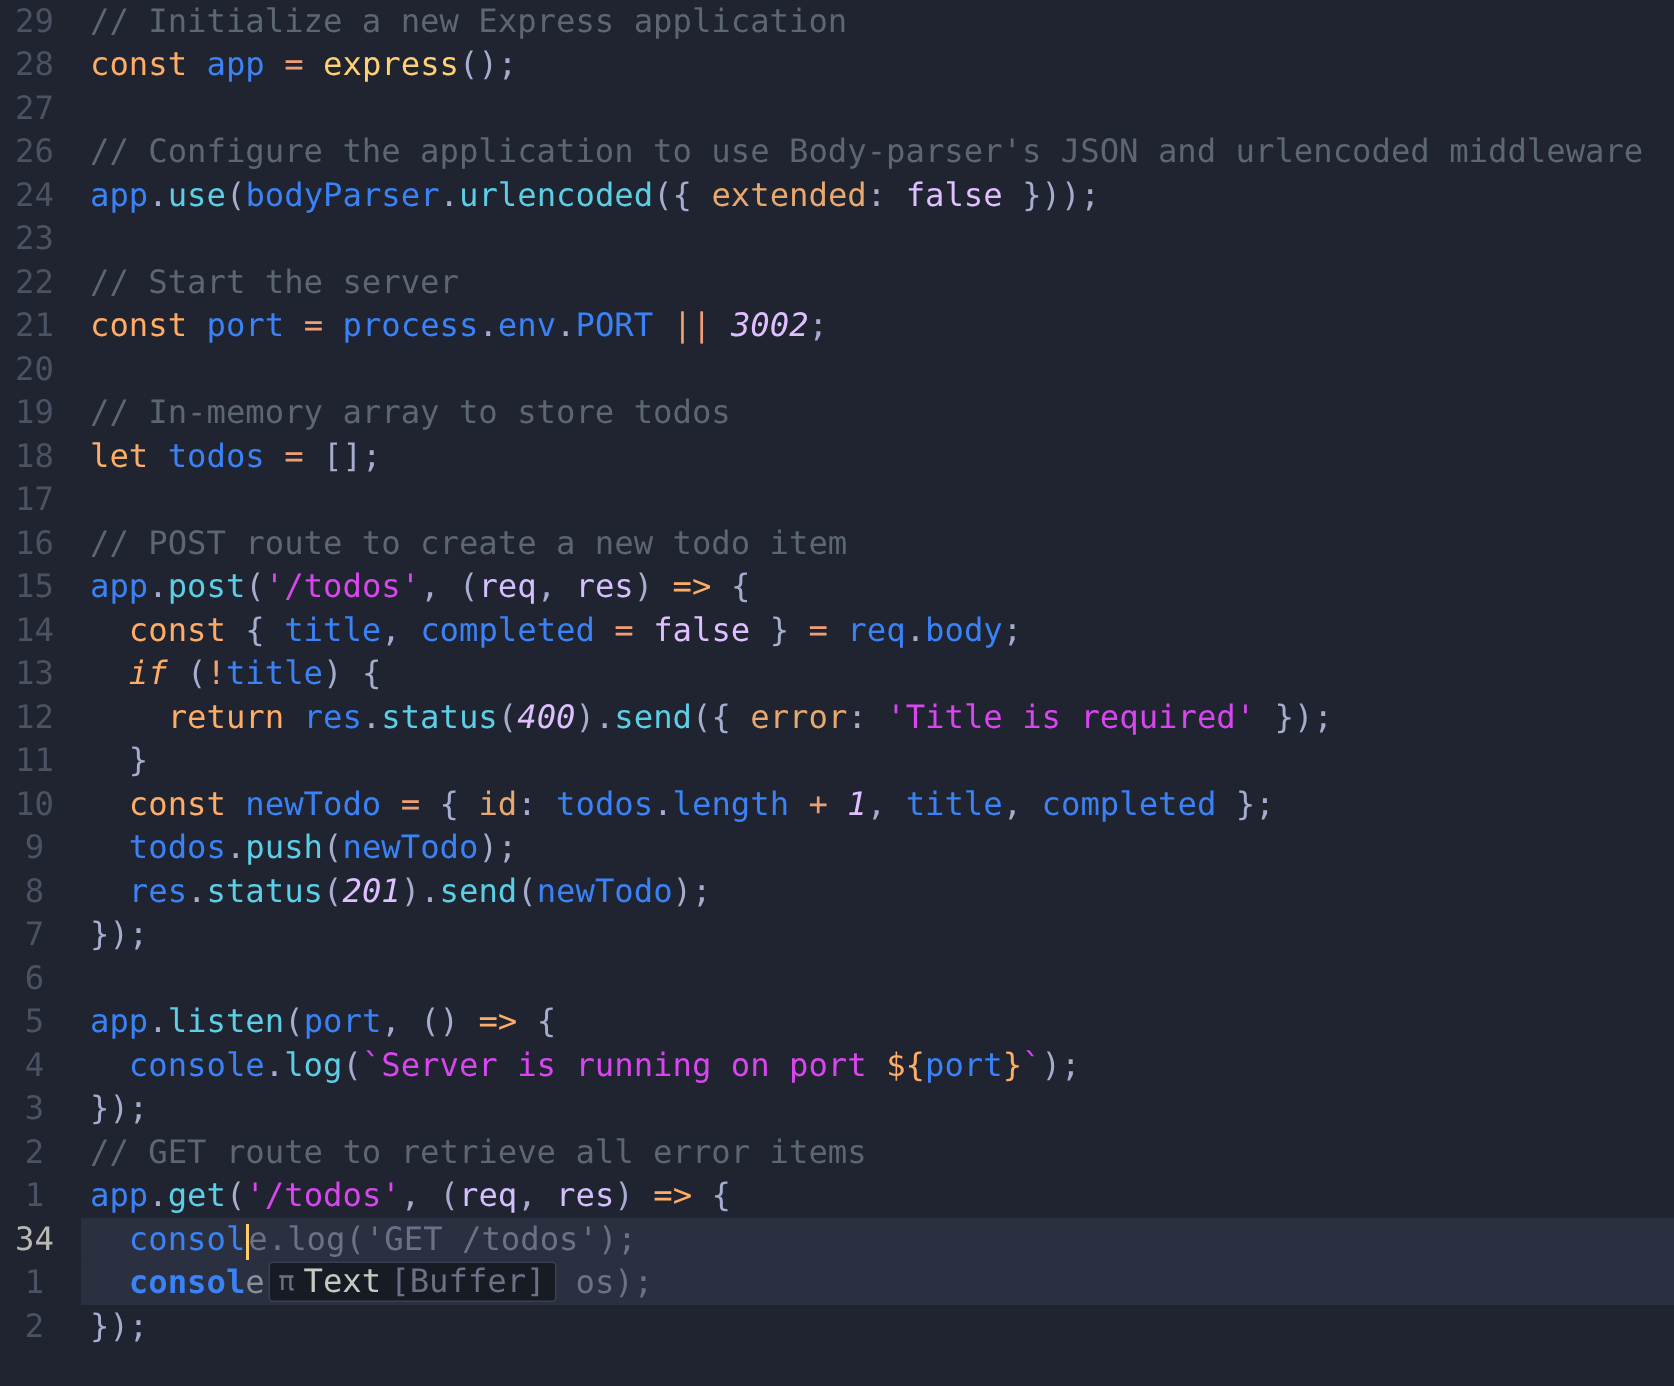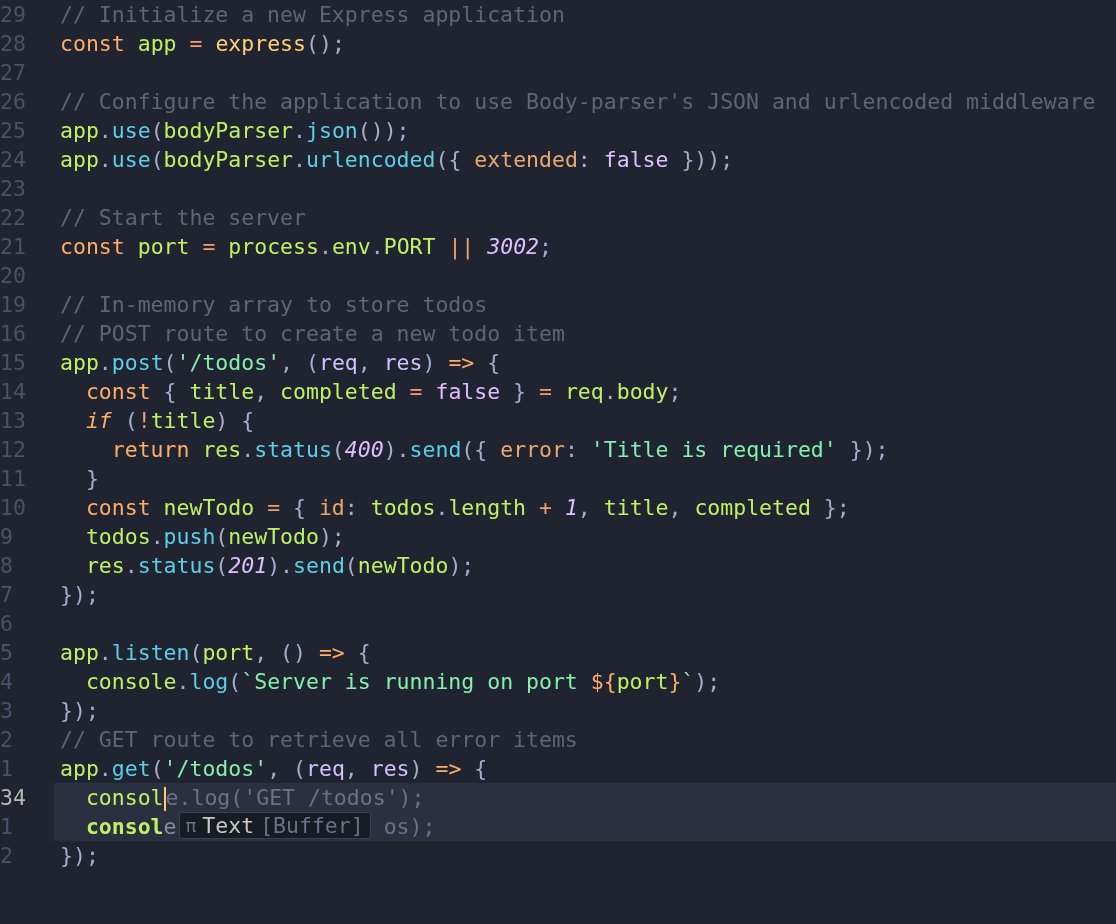"29" .gutter { text-align: left -> center }
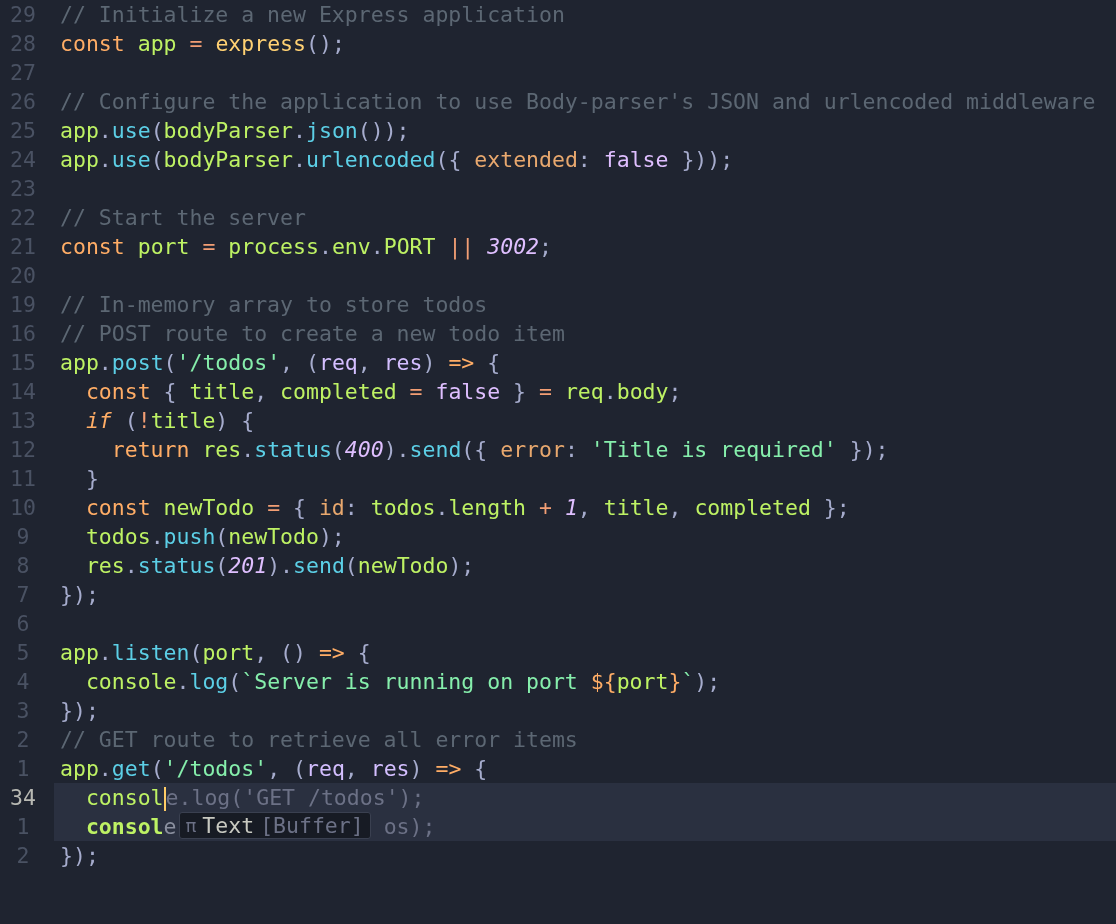"app" .c-ident { color: #bef264 -> #3b82f6 }
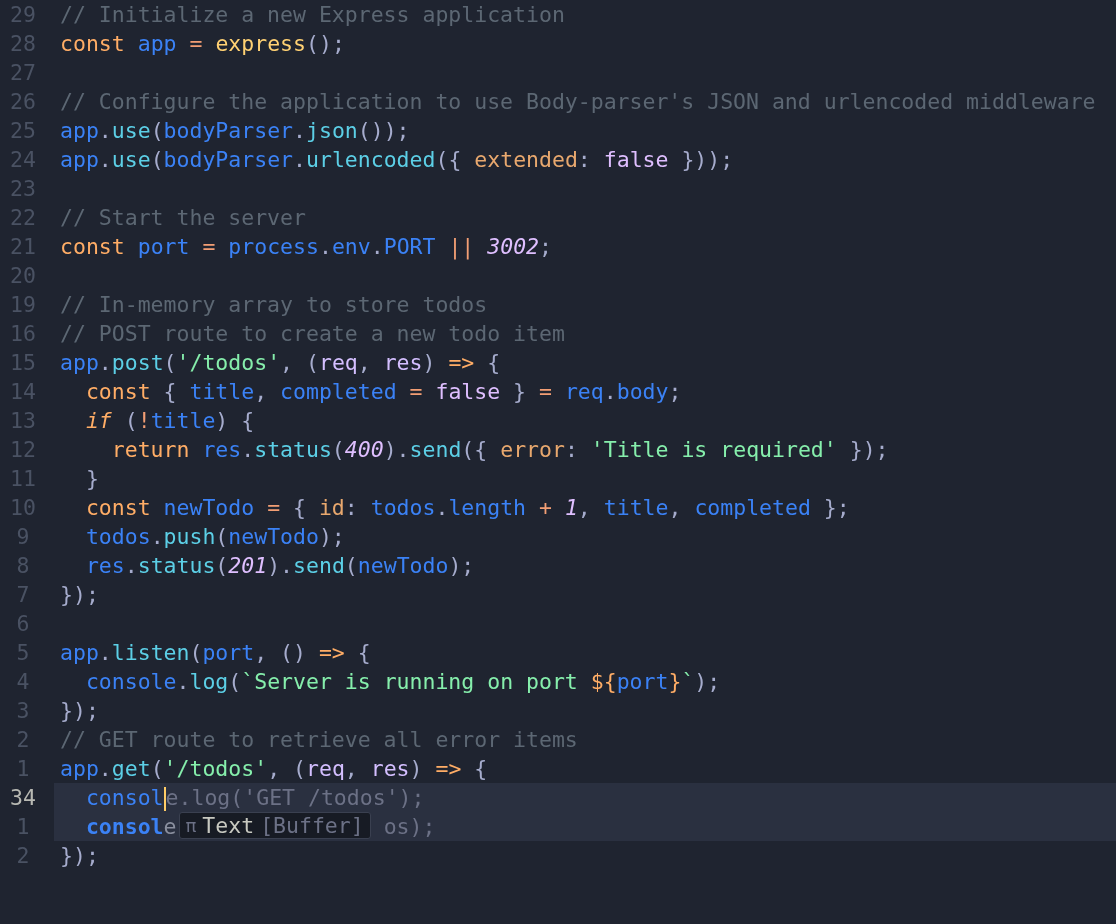"25" div.line { html: <div><span>25</span><span><span>app</span><span>.</span><span>use</span><span>(</span><span>bodyParser</span><span>.</span><span>json</span><span>());</span></span></div> -> none }
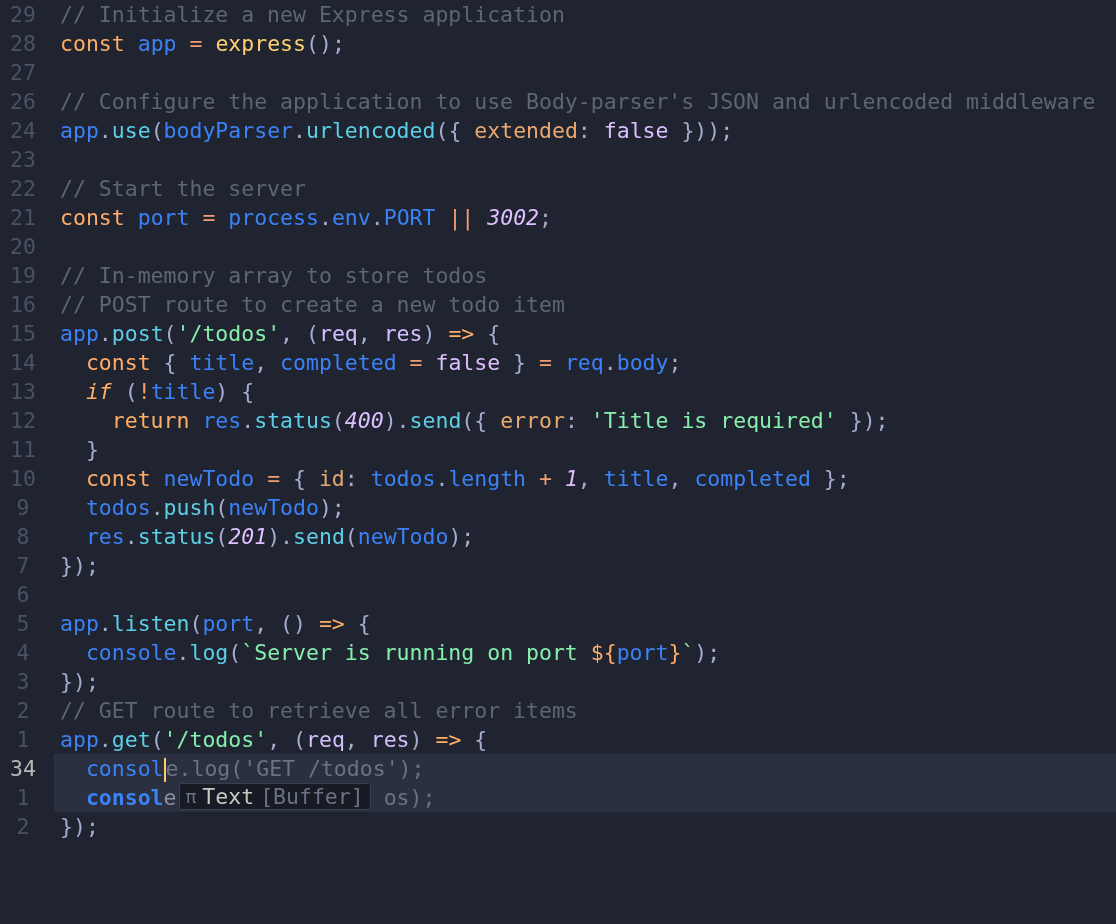"18" div.line { html: none -> <div><span>18</span><span><span>let</span><span> </span><span>todos</span><span> </span><span>=</span><span> </span><span>[];</span></span></div> }
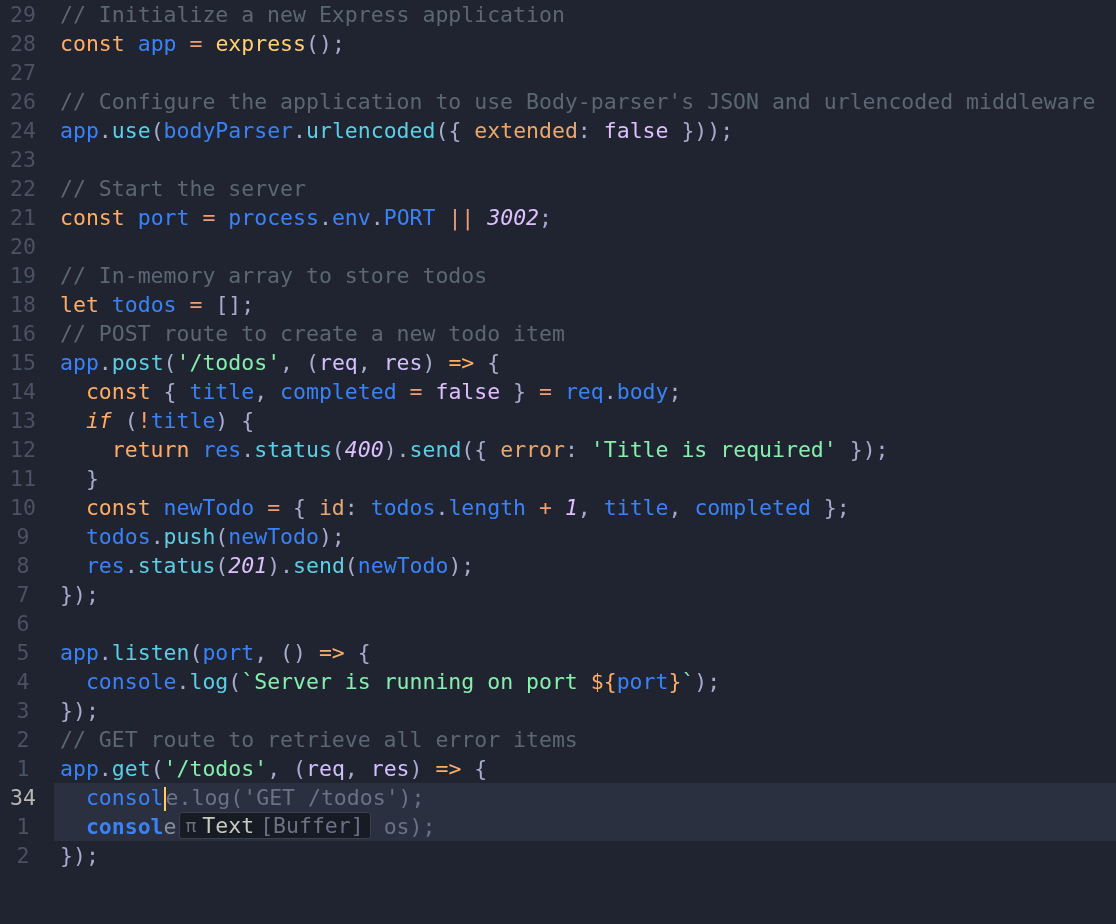"17" div.line { html: none -> <div><span>17</span><span></span></div> }
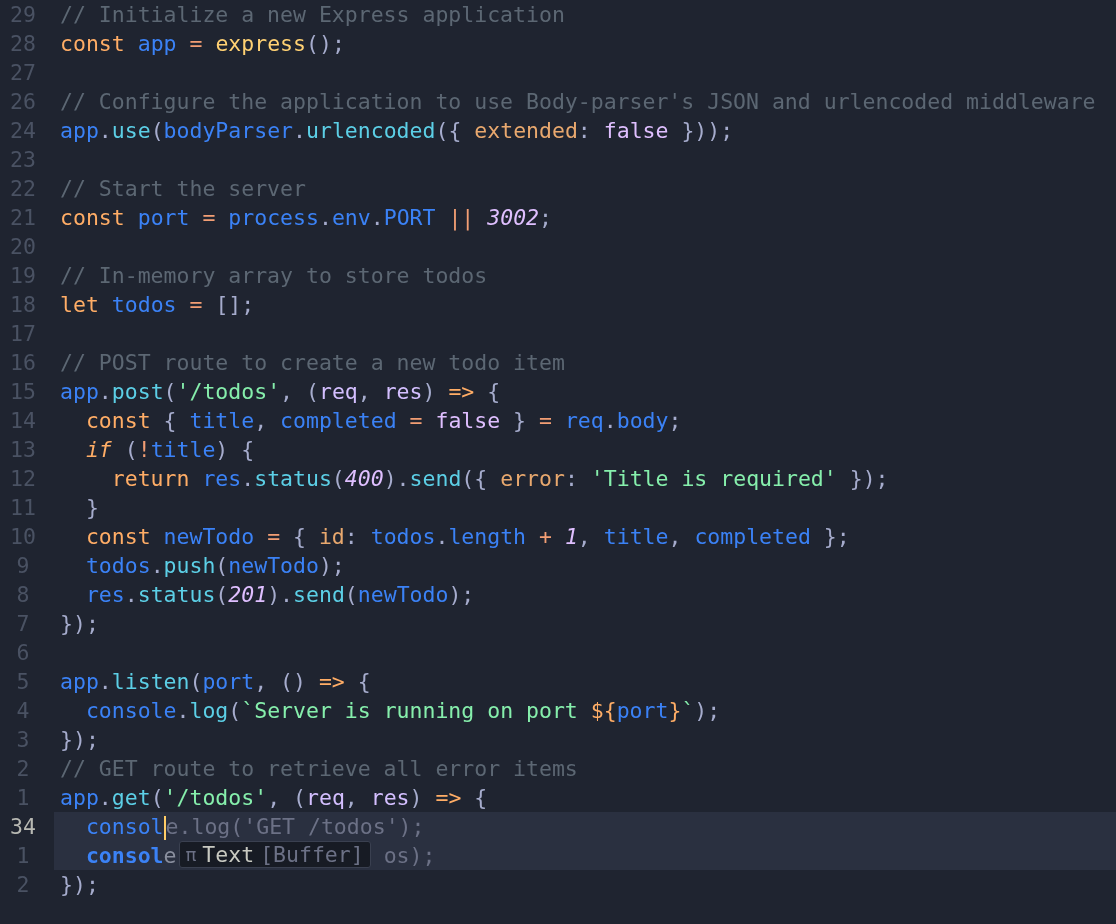"'/todos'" .c-string { color: #86efac -> #d946ef }
